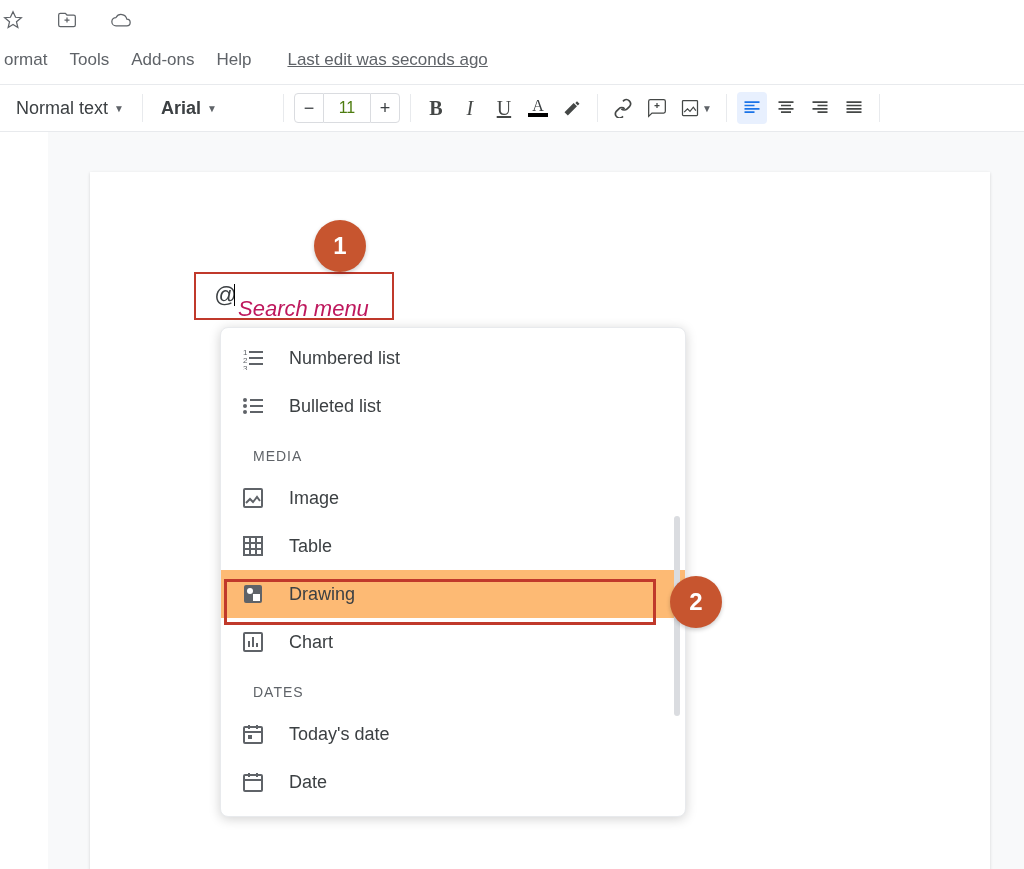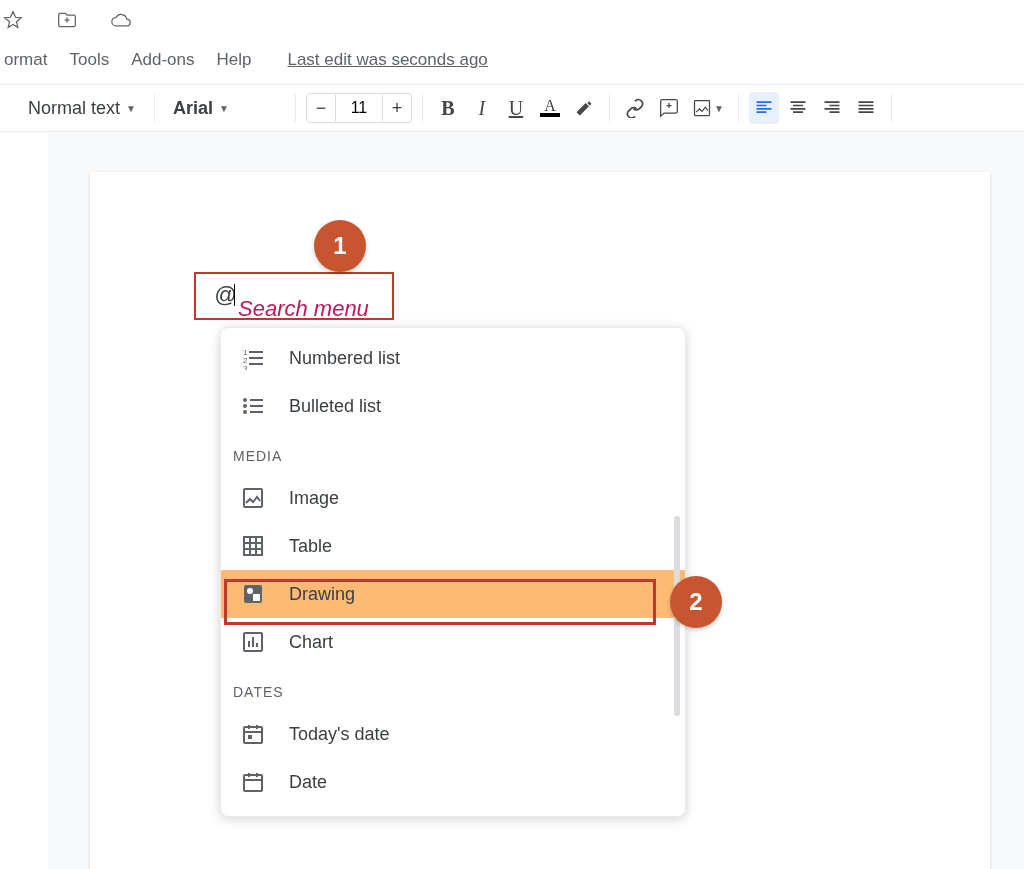"Normal text" .toolbar { padding: 6px 20px -> 6px 8px }
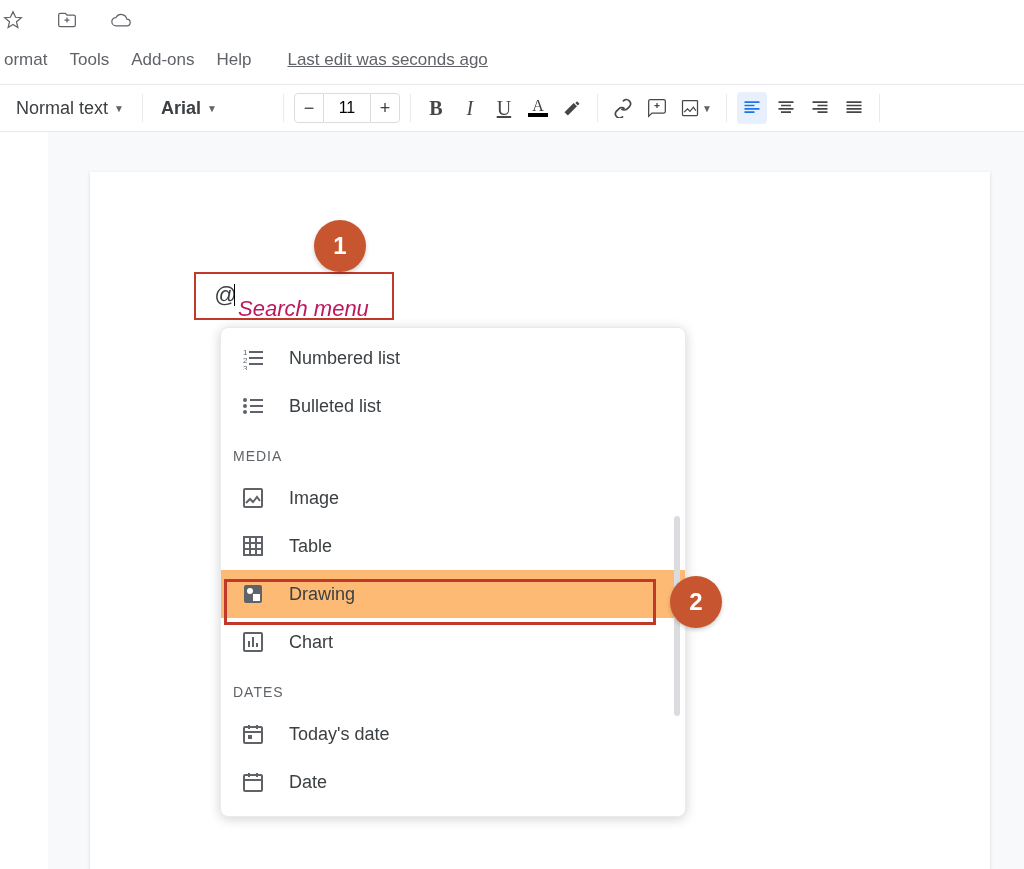"11" .size-input { color: #000000 -> #4d7c0f }
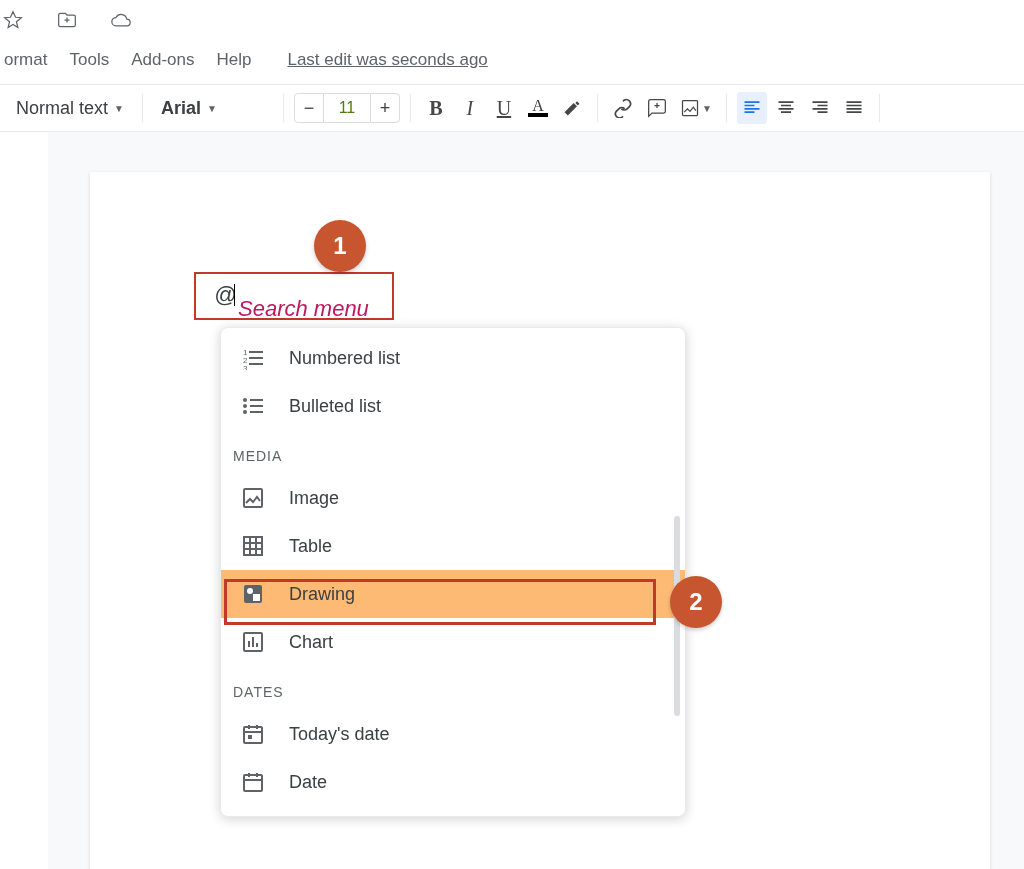"MEDIA" .dd-header { padding: 18px 20px 10px 12px -> 18px 20px 10px 32px }
